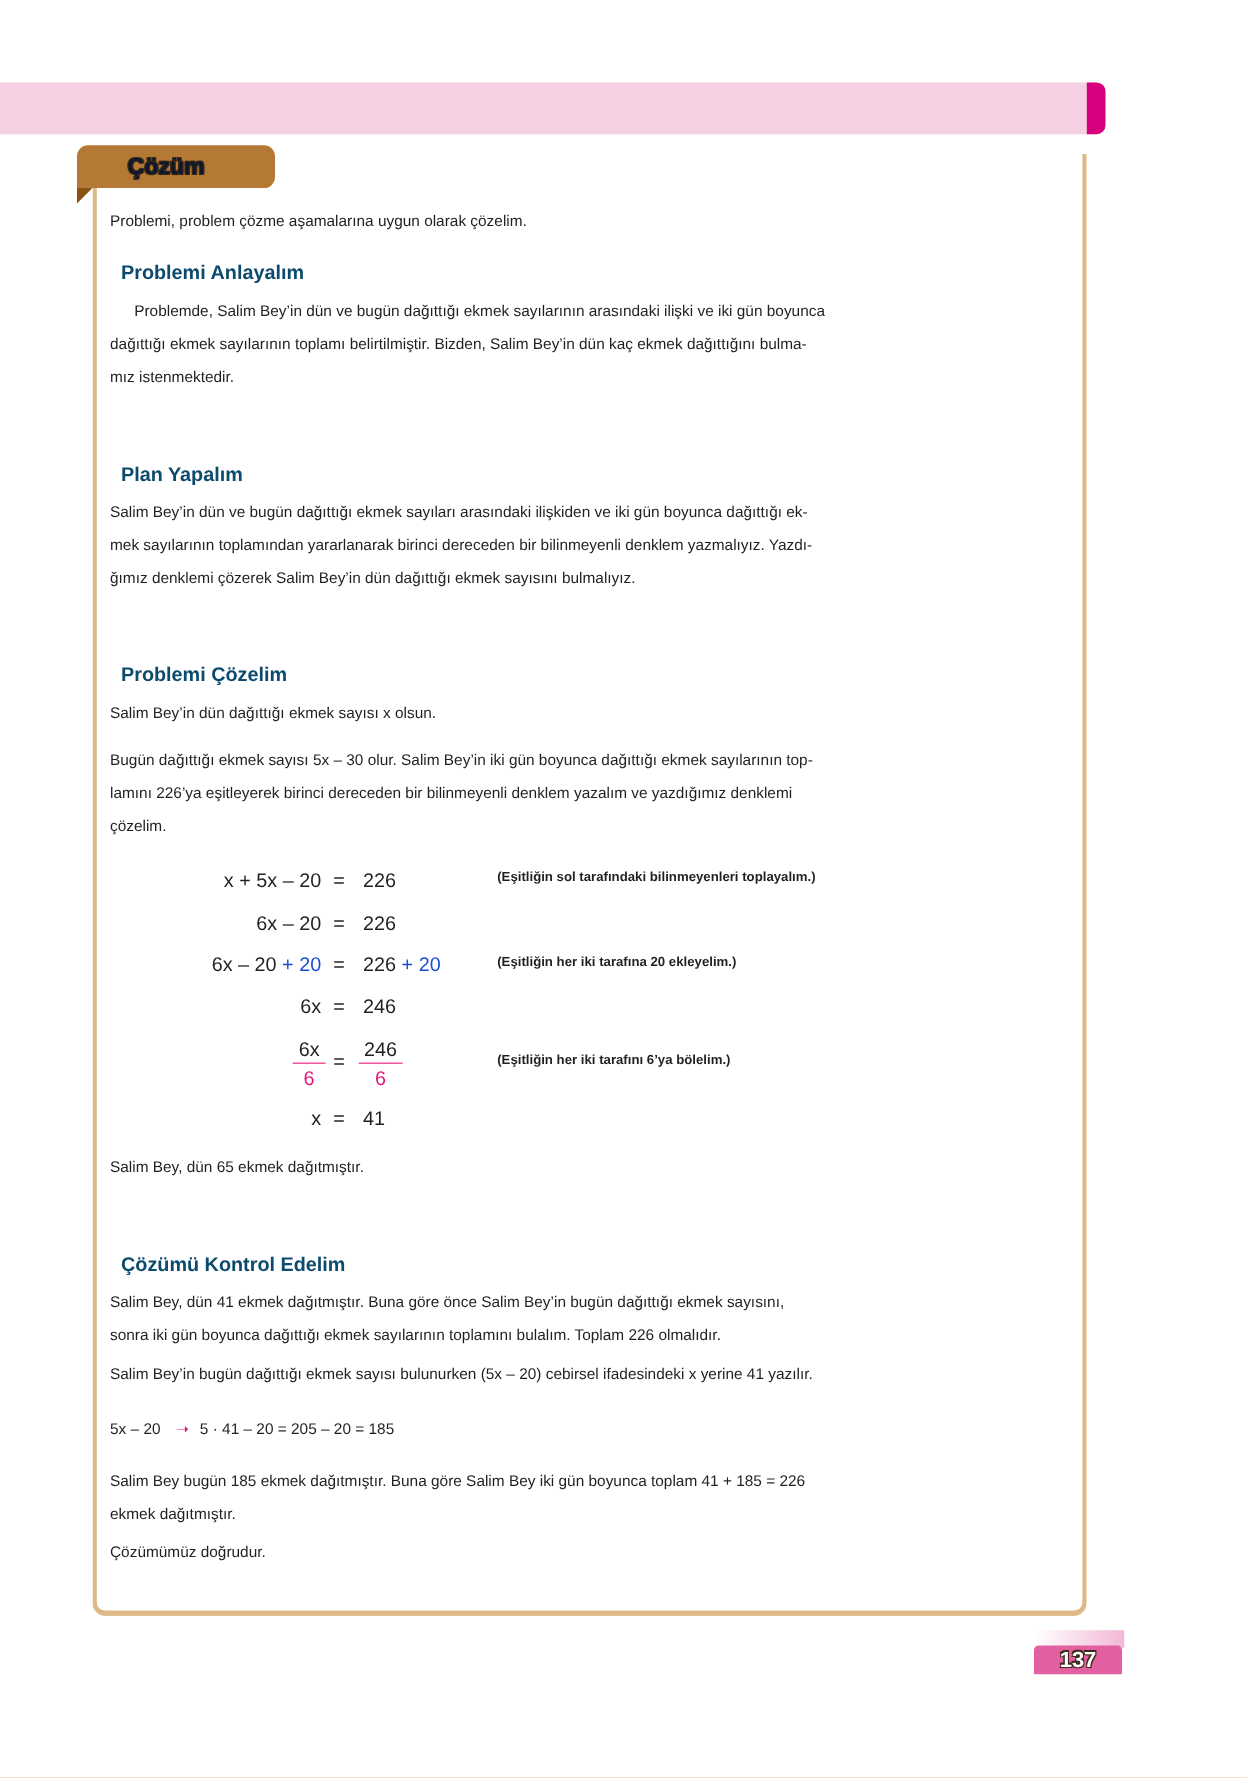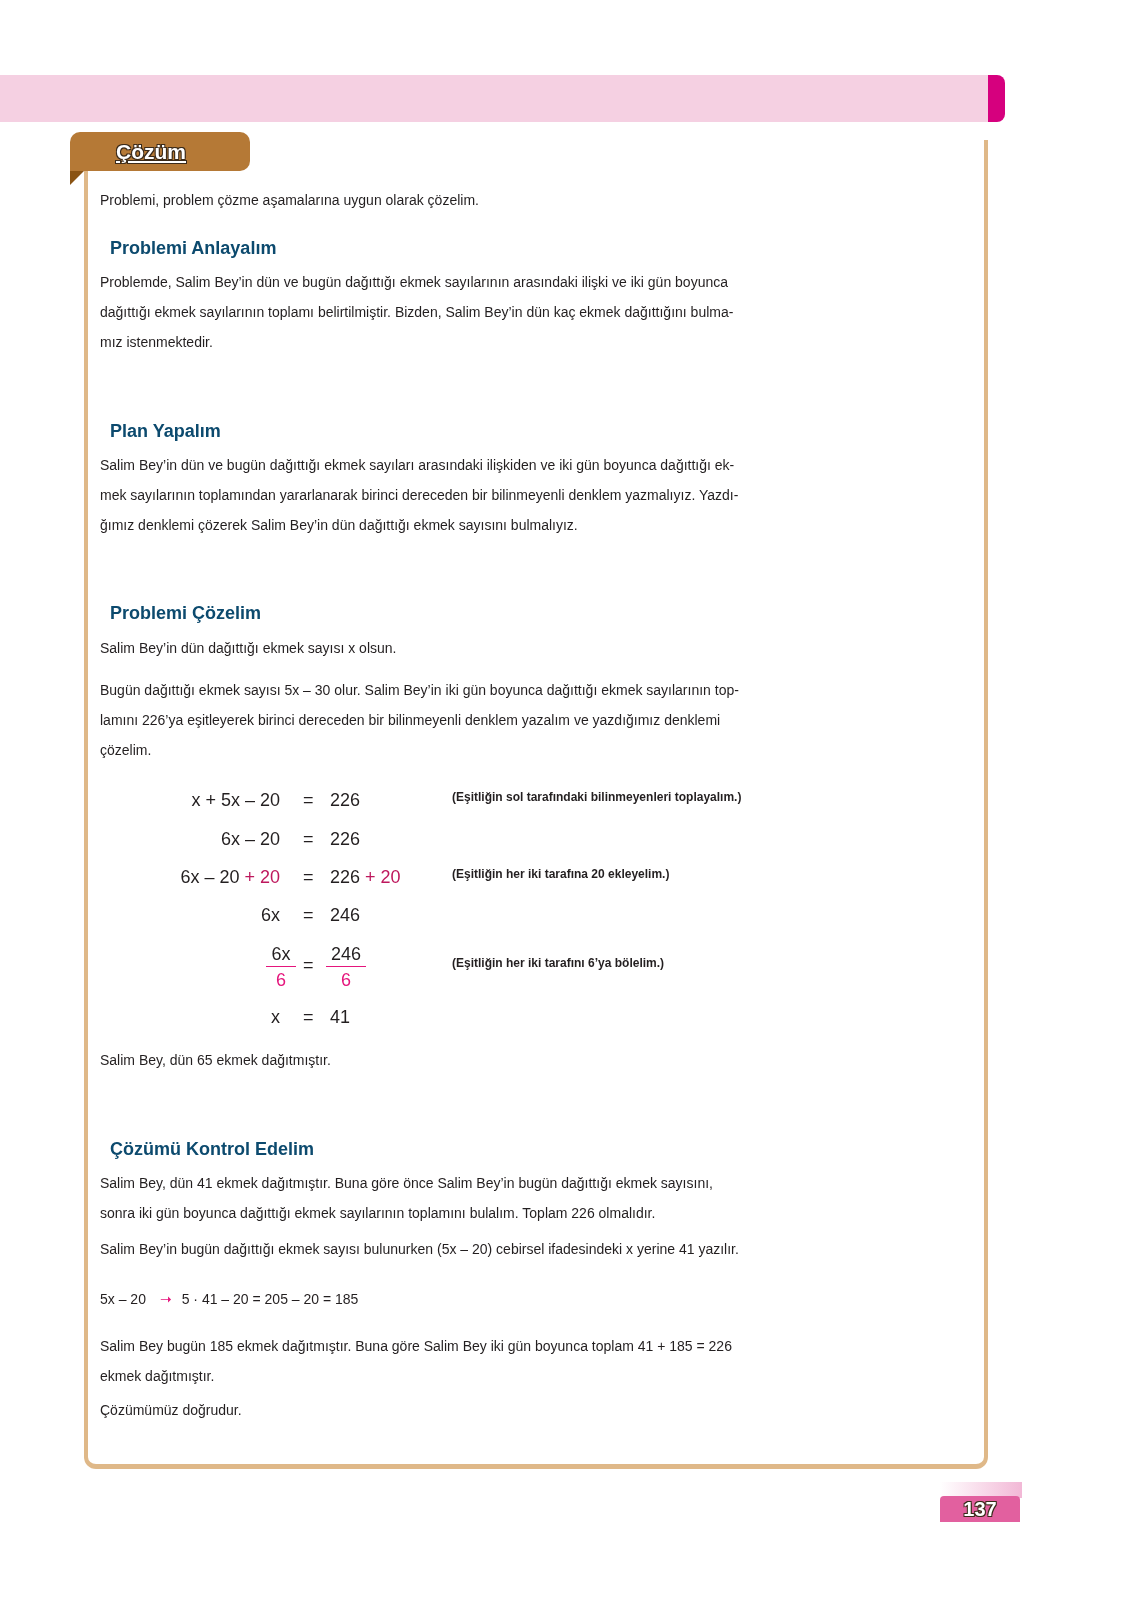"Çözüm" .cozum-tab span { color: #ffffff -> #0f172a; text-decoration: underline -> none }
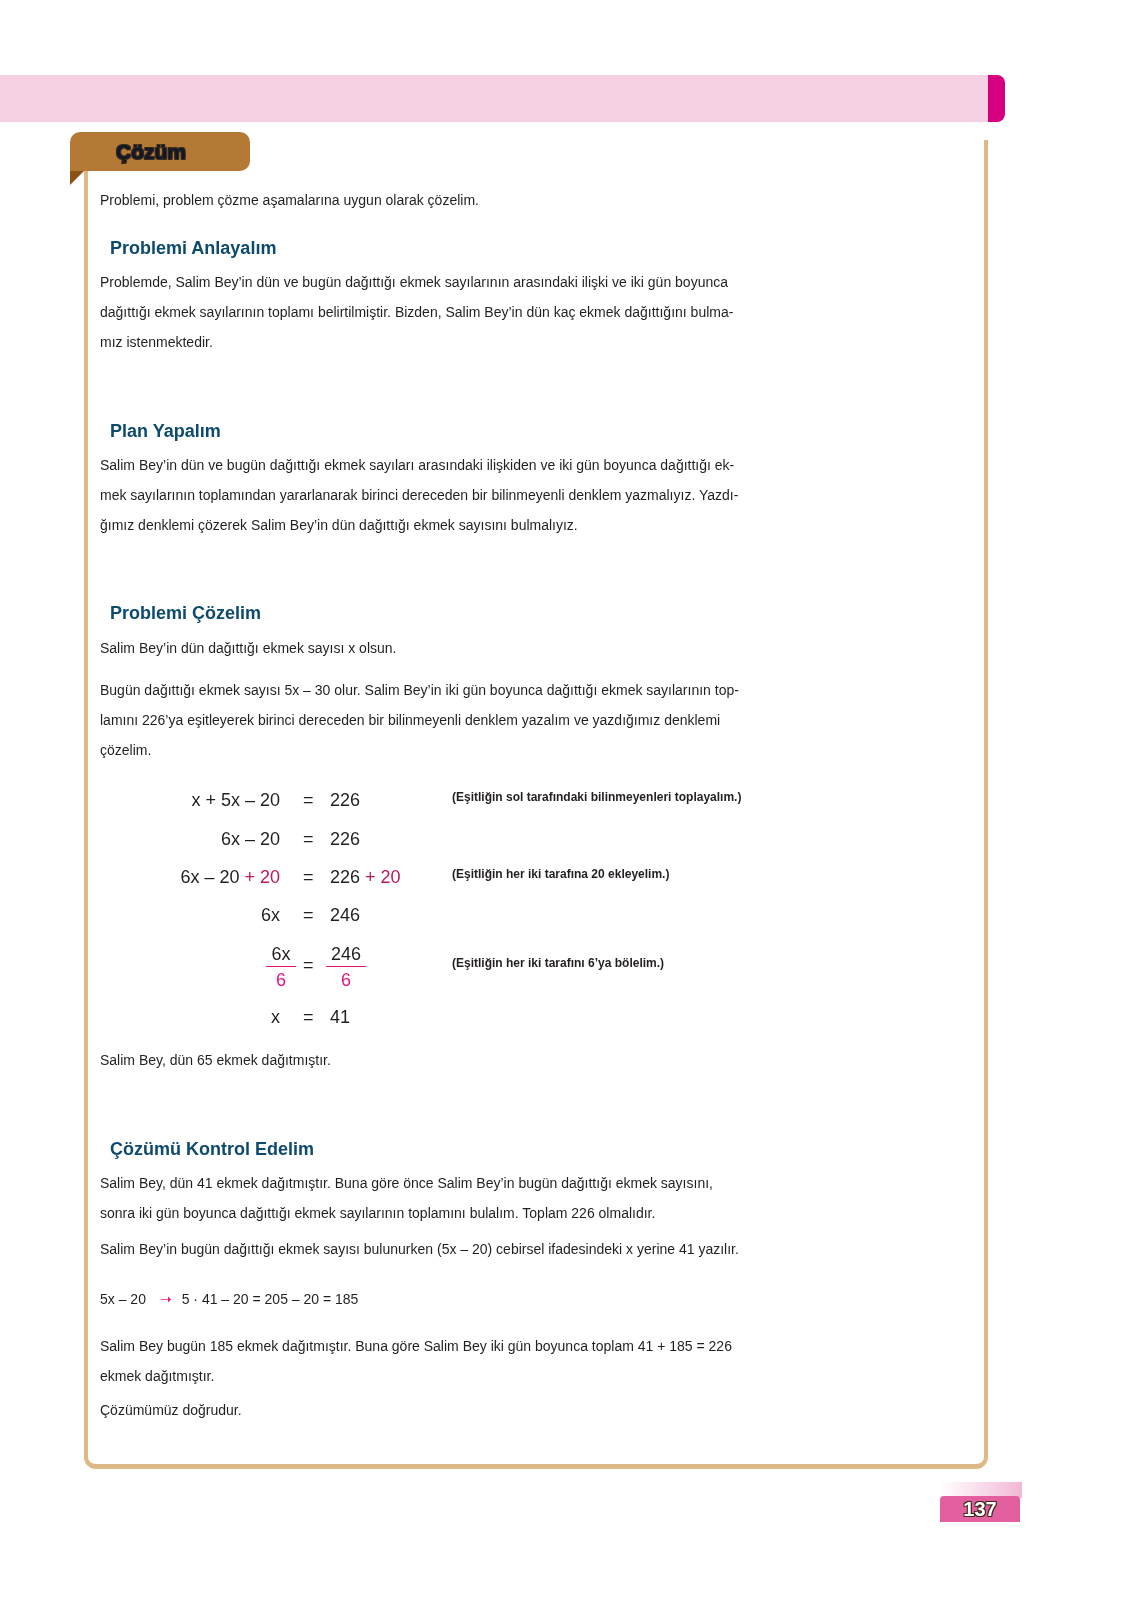"Problemde, Salim Bey’in dün ve" div.p { margin-left: none -> 22px }
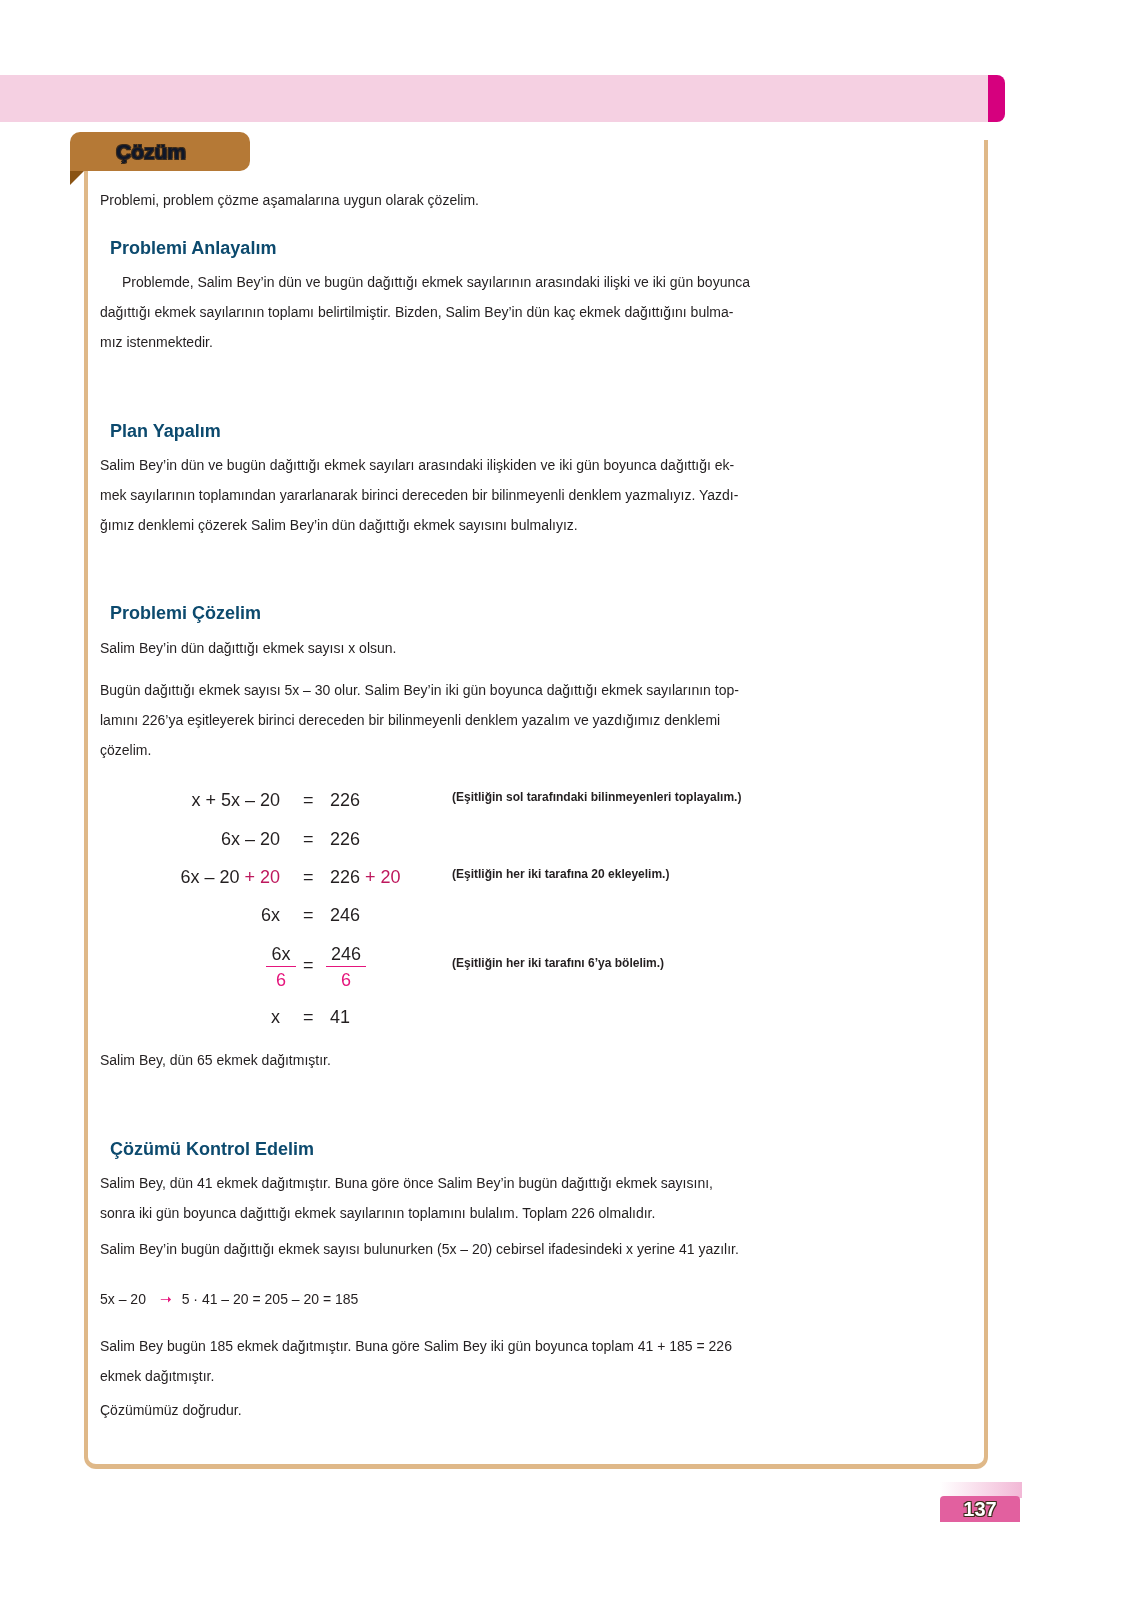"x + 5x – 20" .eq-left { right: 12px -> 0 }
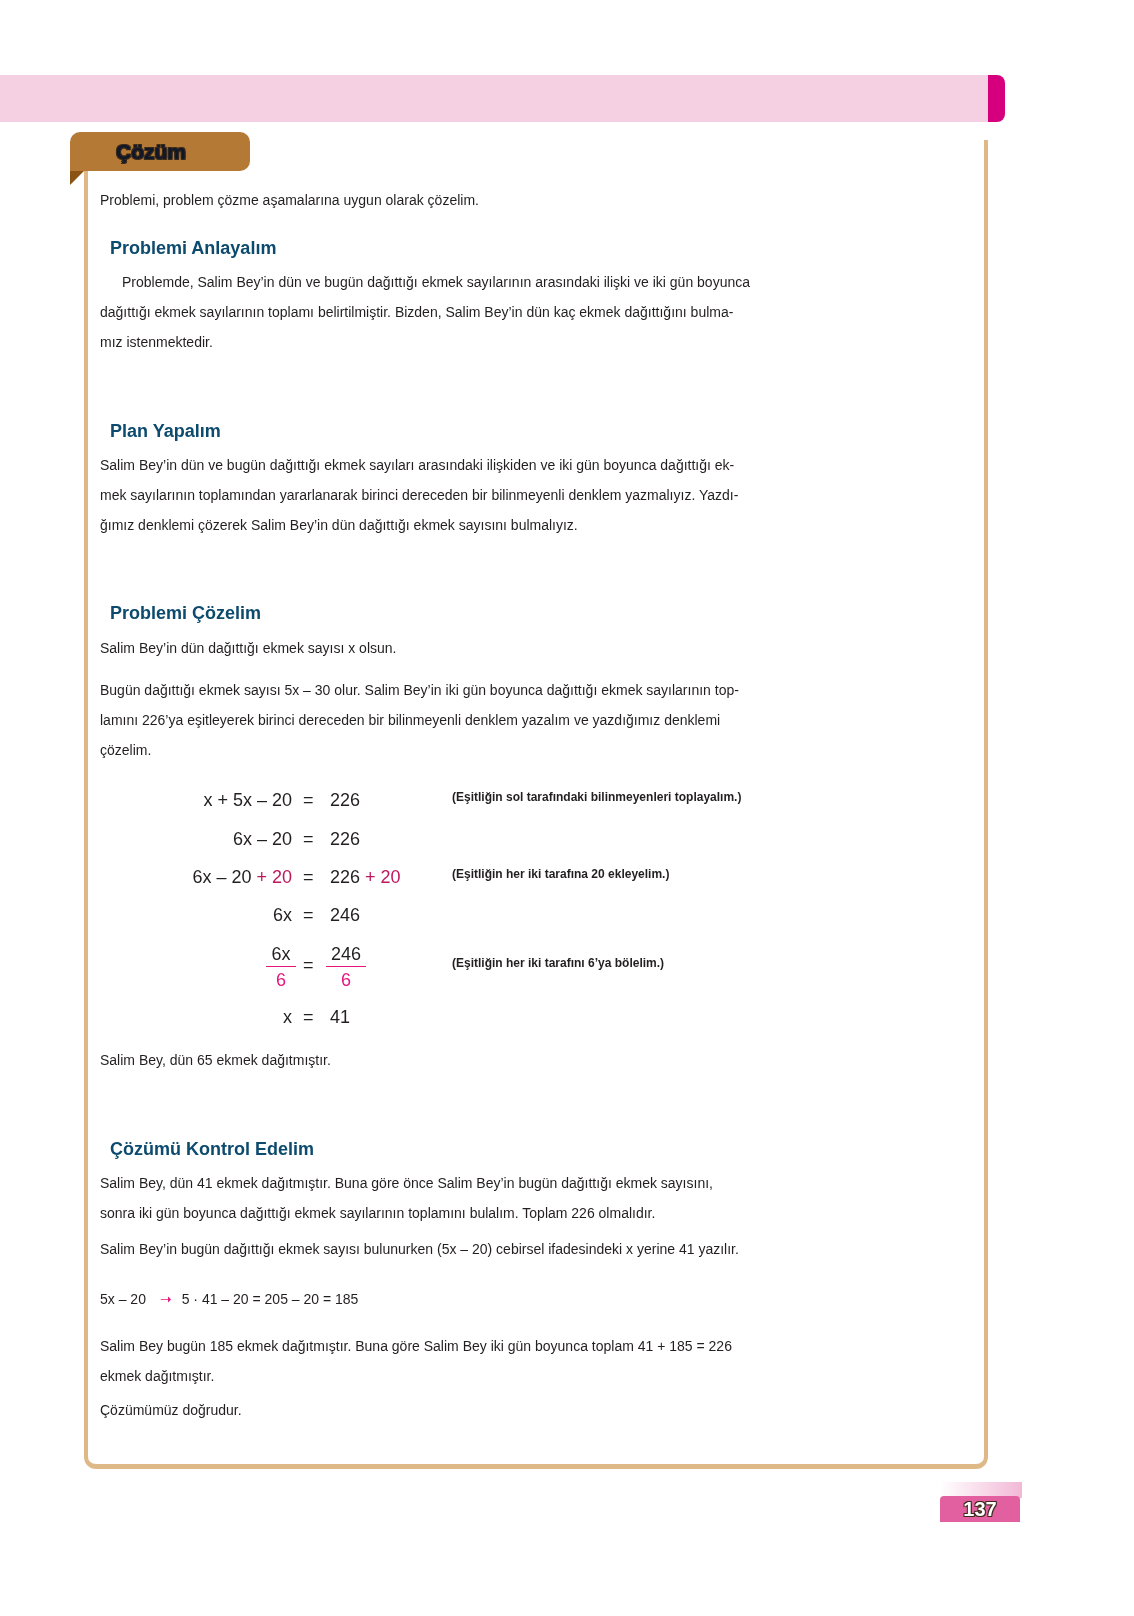"+ 20" .pink { color: #be185d -> #1d4ed8 }
